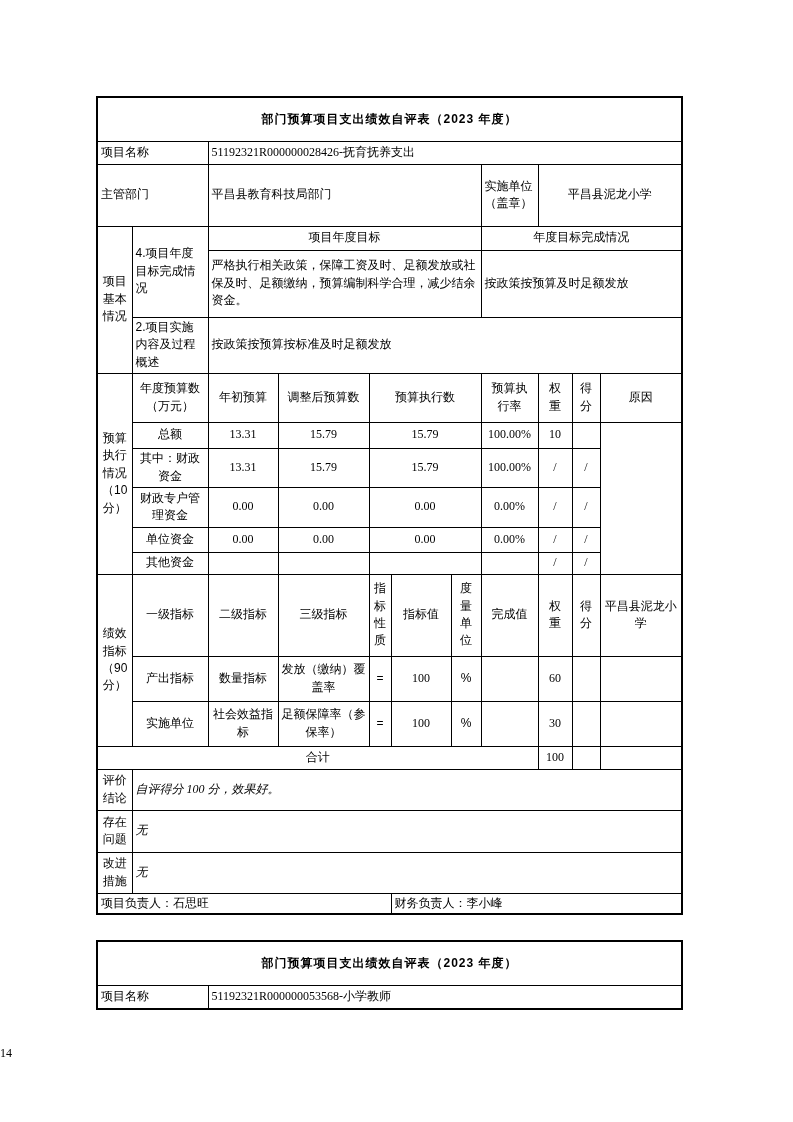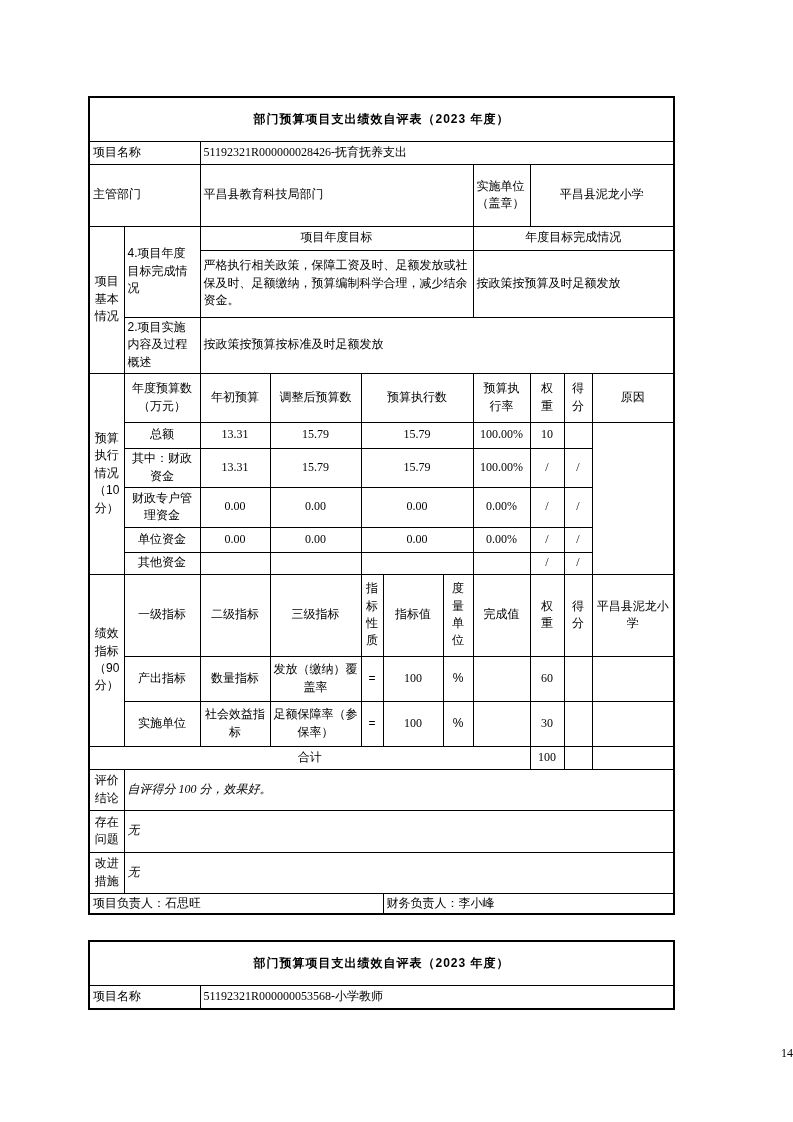"部门预算项目支出绩效自评表（2023 年度）" .doc { left: 88px -> 96px }
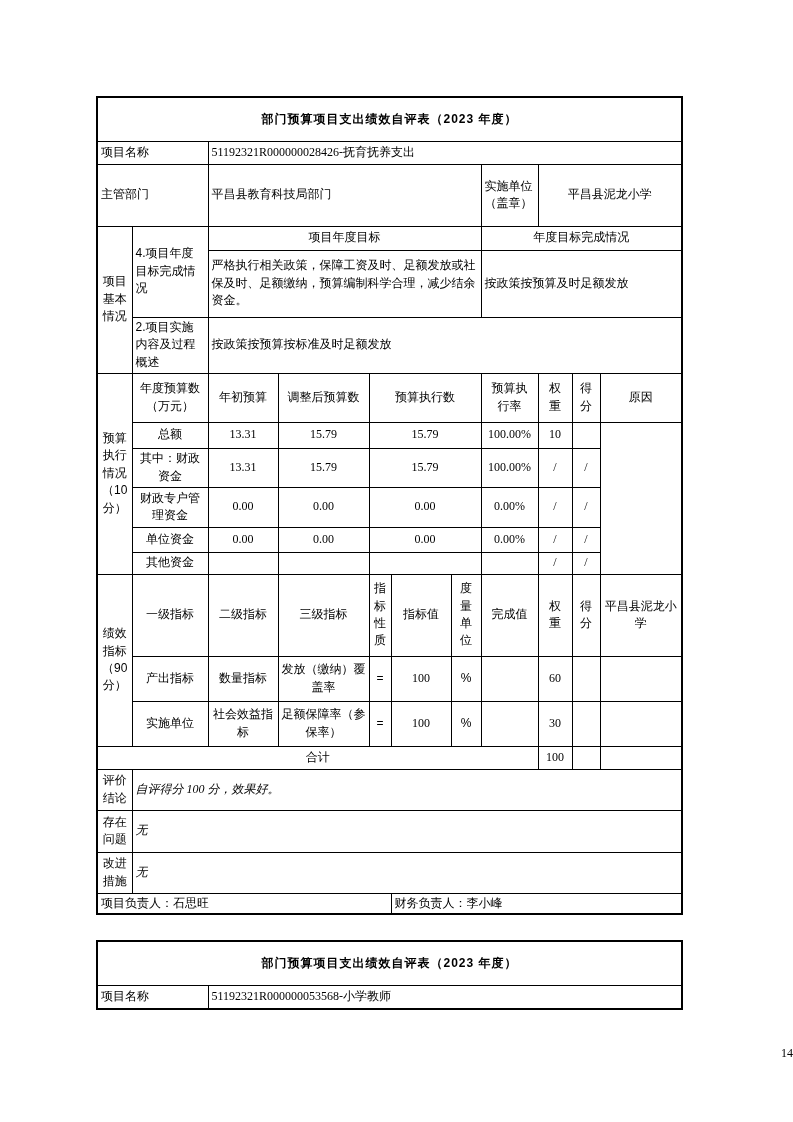"14" .pageno { padding-left: 40px -> none; text-align: right -> left }
